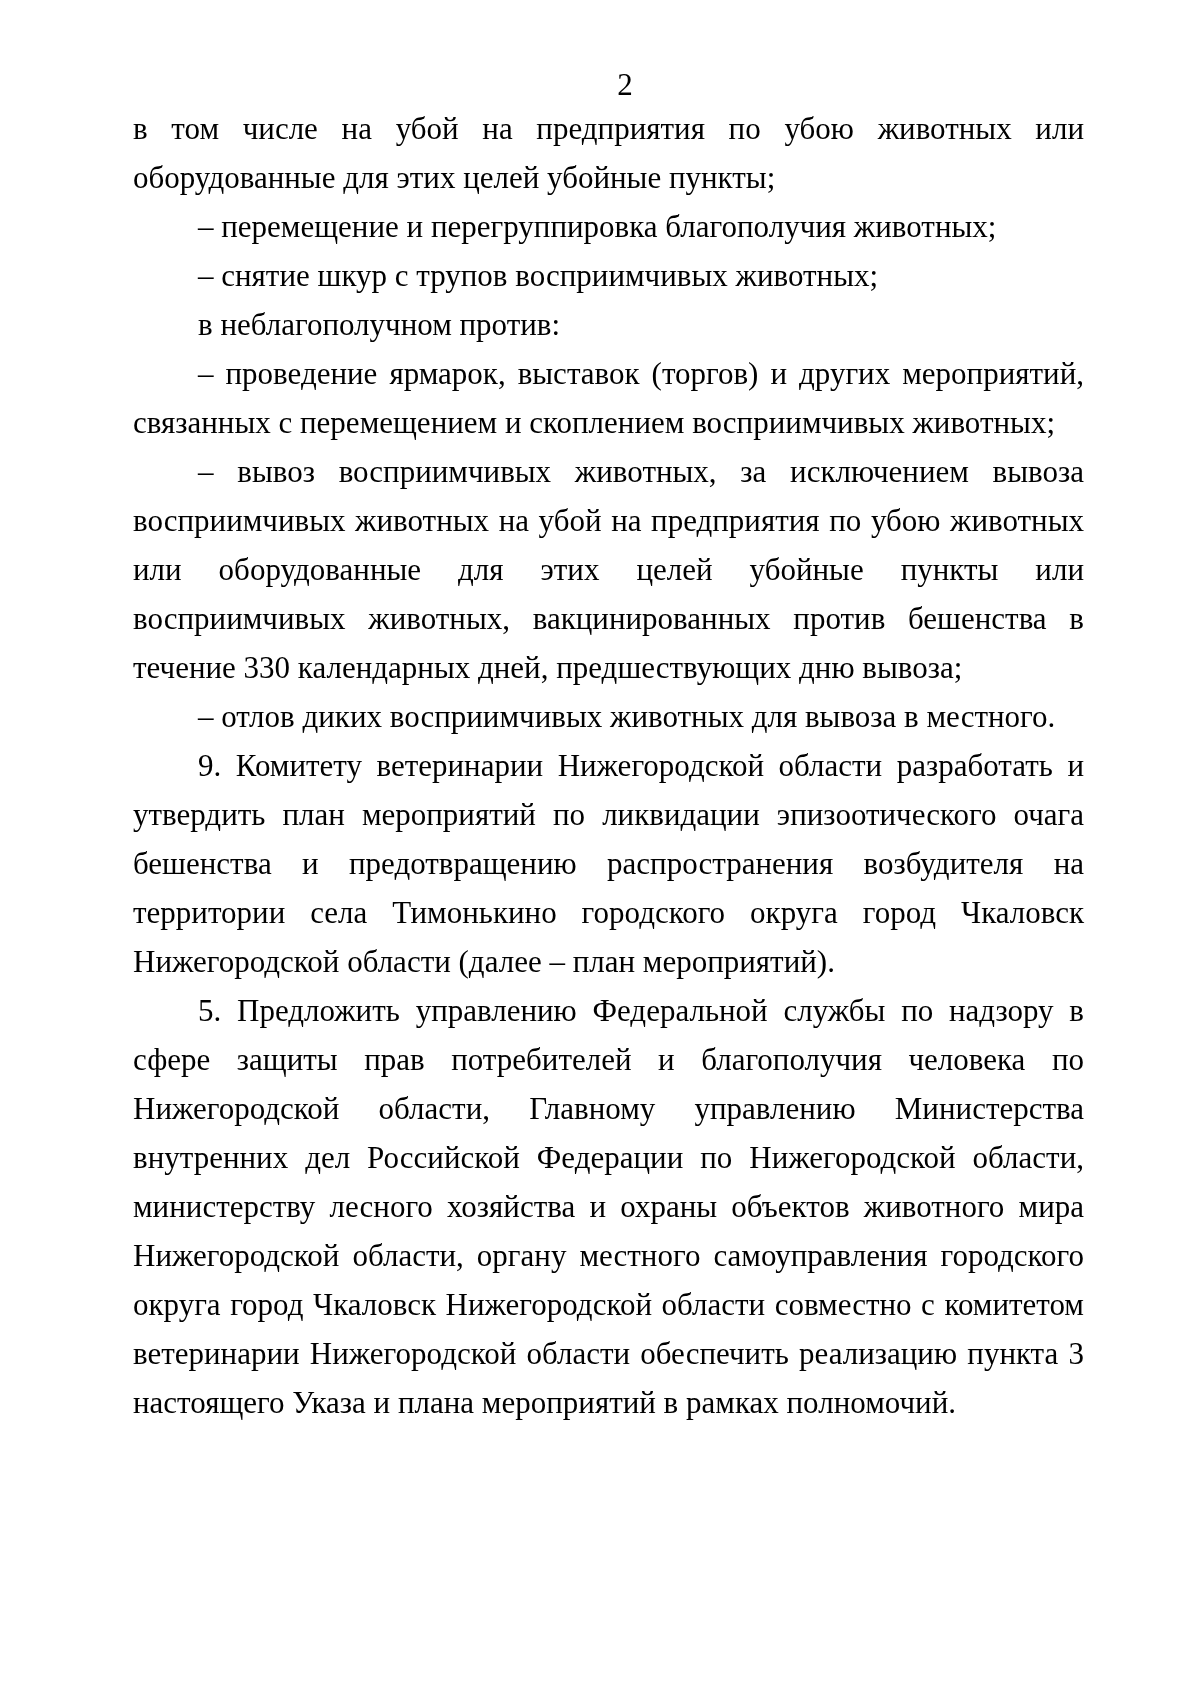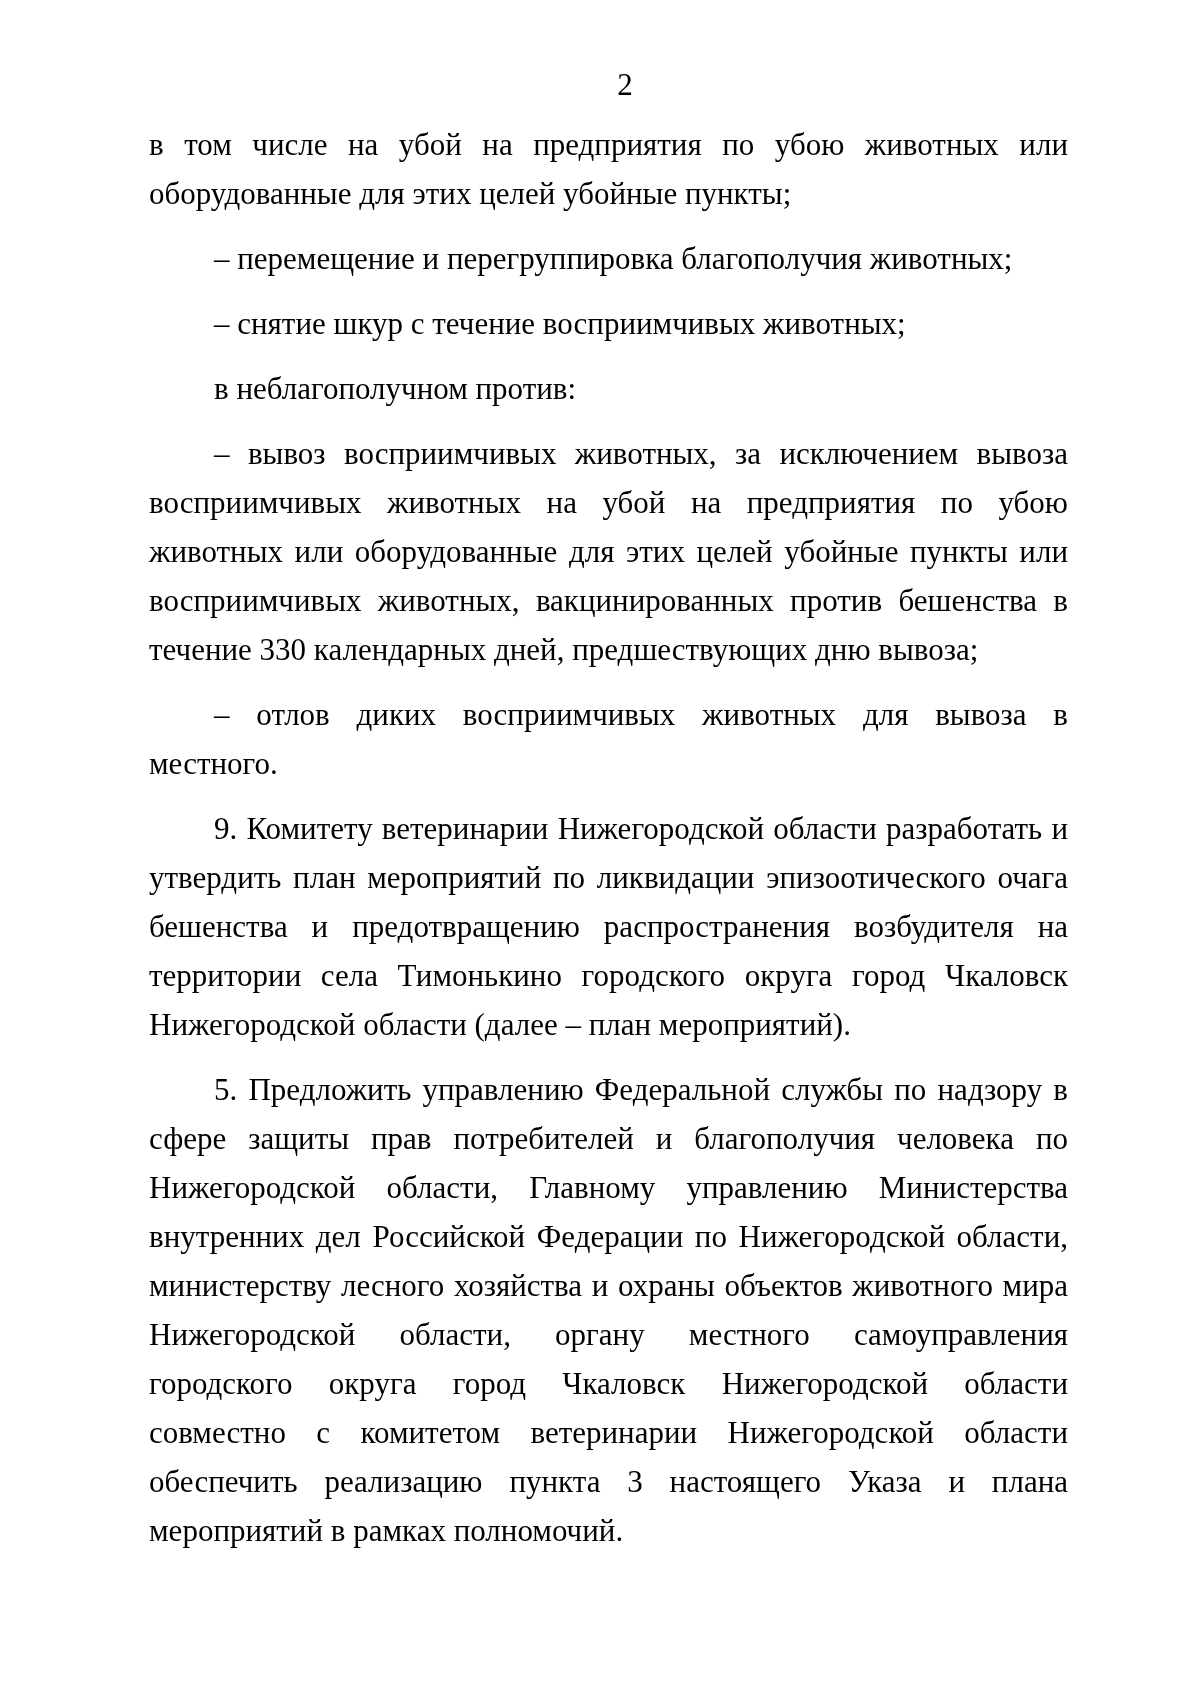"в том числе на убой" .para { margin: 16px -> 0 }
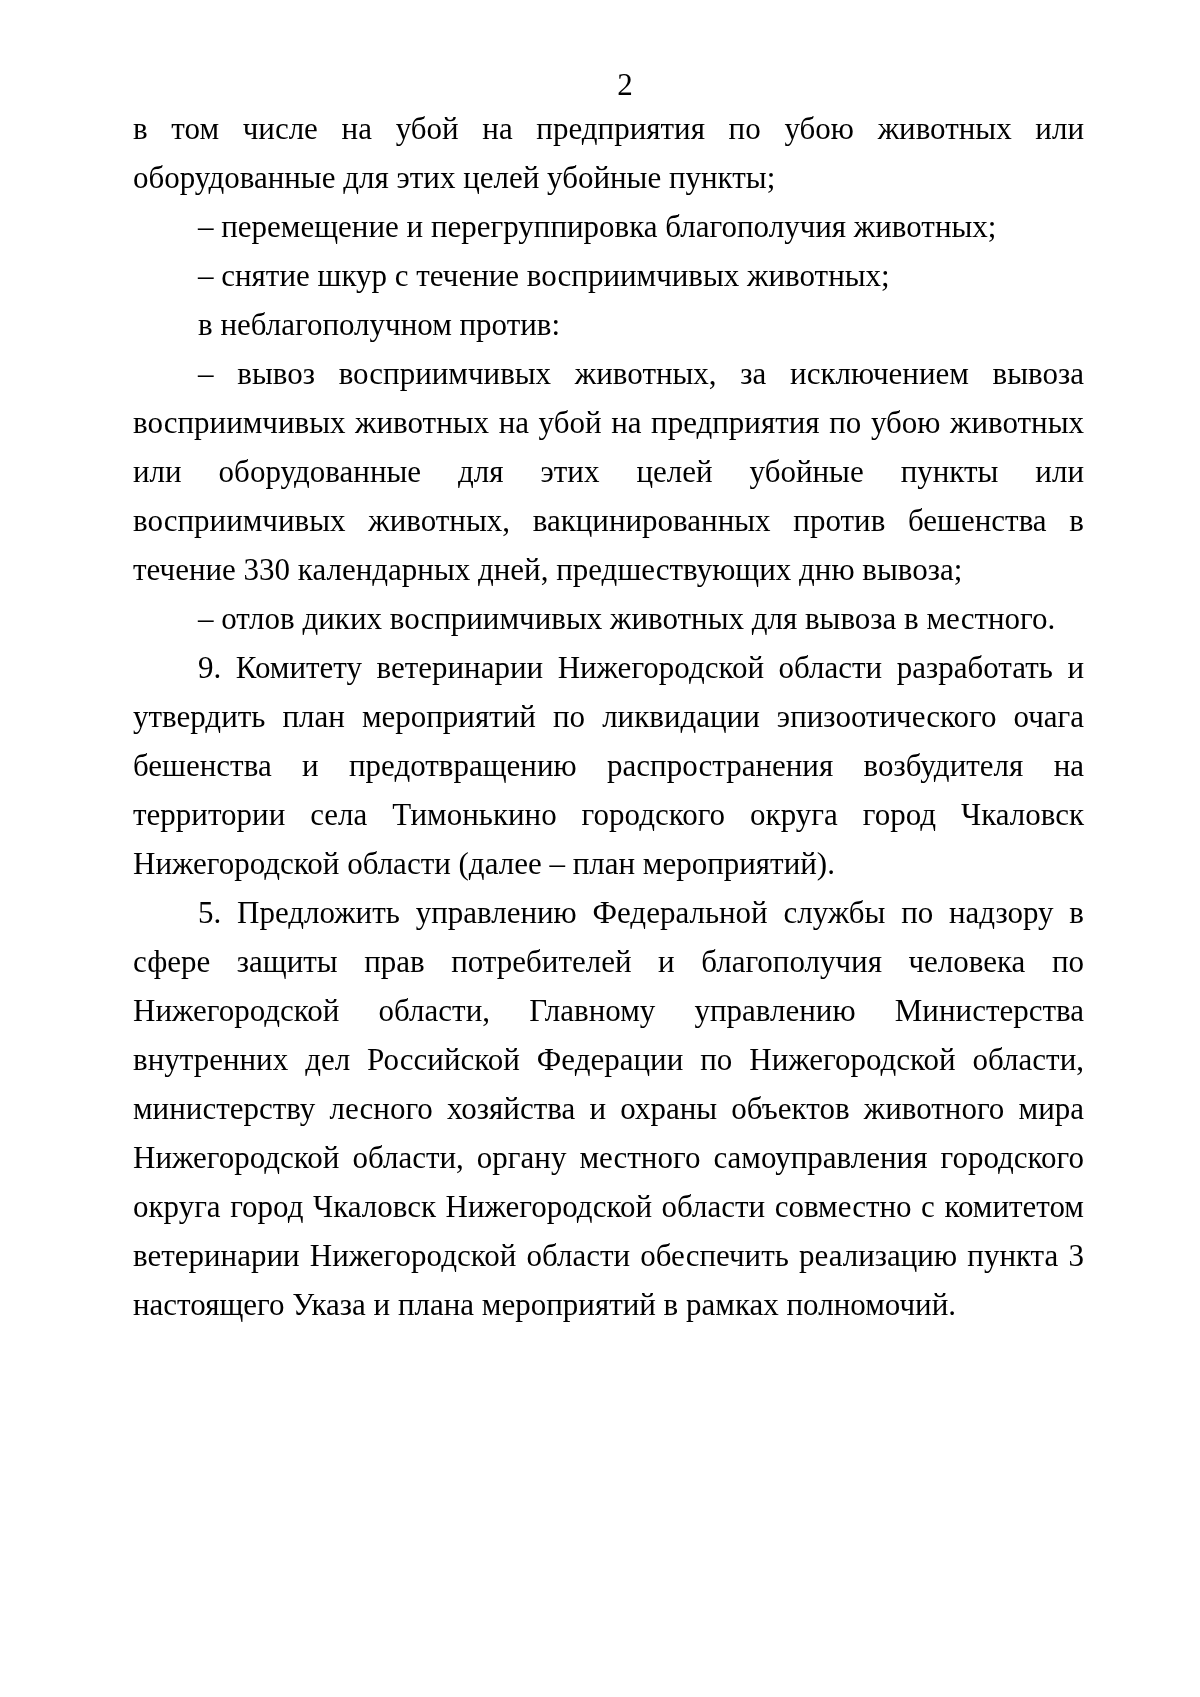"– снятие шкур с течение" p.para { text: течение -> трупов }
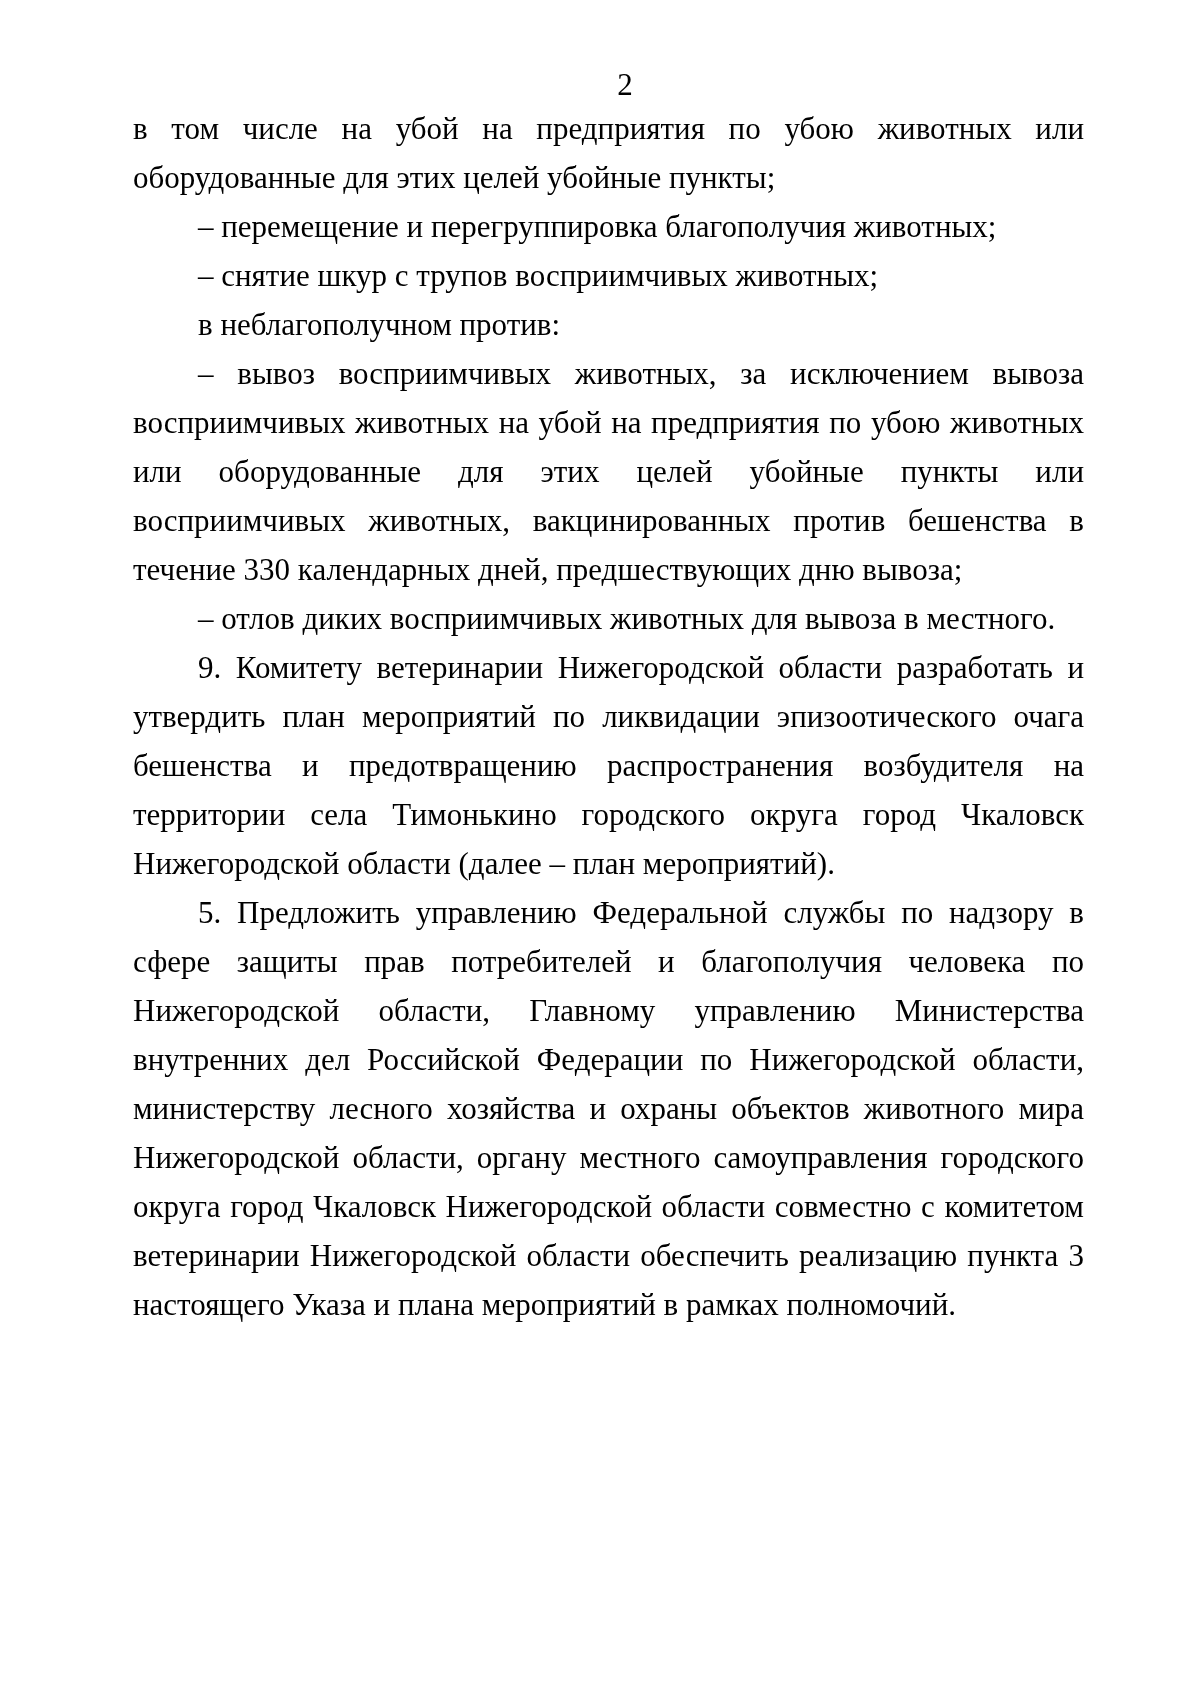"– проведение ярмарок, выставок (торгов)" p.para { html: none -> <p>– проведение ярмарок, выставок (торгов) и других мероприятий, связанных с перемещением и скоплением восприимчивых животных;</p> }
